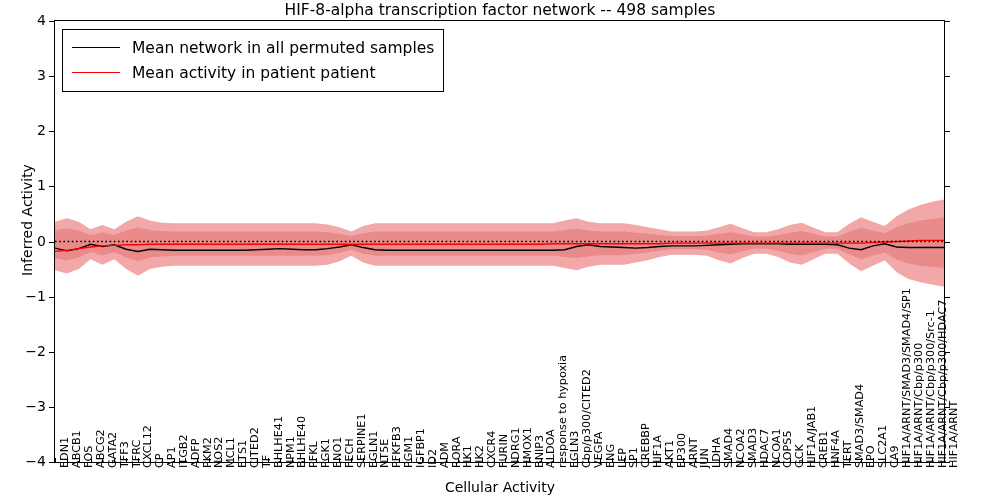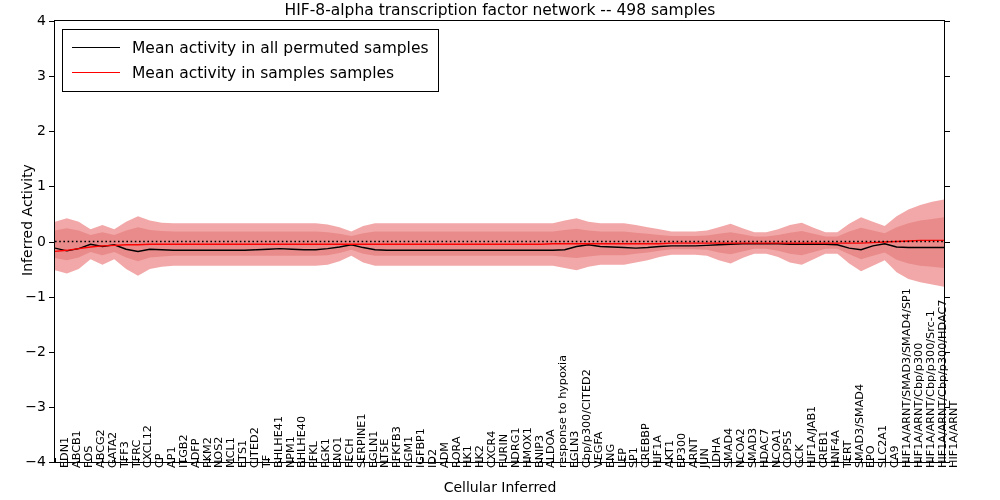"Mean activity in all permuted" span.legtxt { text: activity -> network }
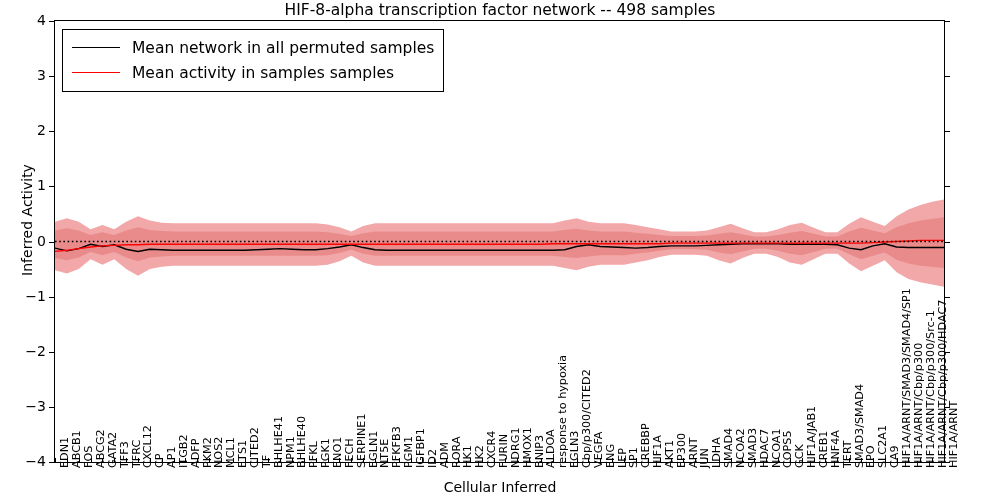"Mean activity in samples samples" span.legtxt { text: samples samples -> patient patient }
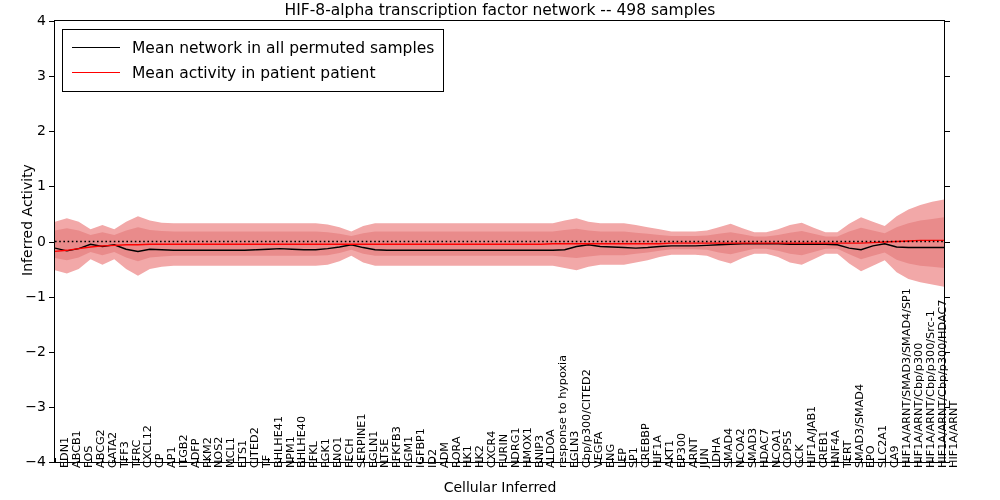"Cellular Inferred" div { text: Inferred -> Activity }
